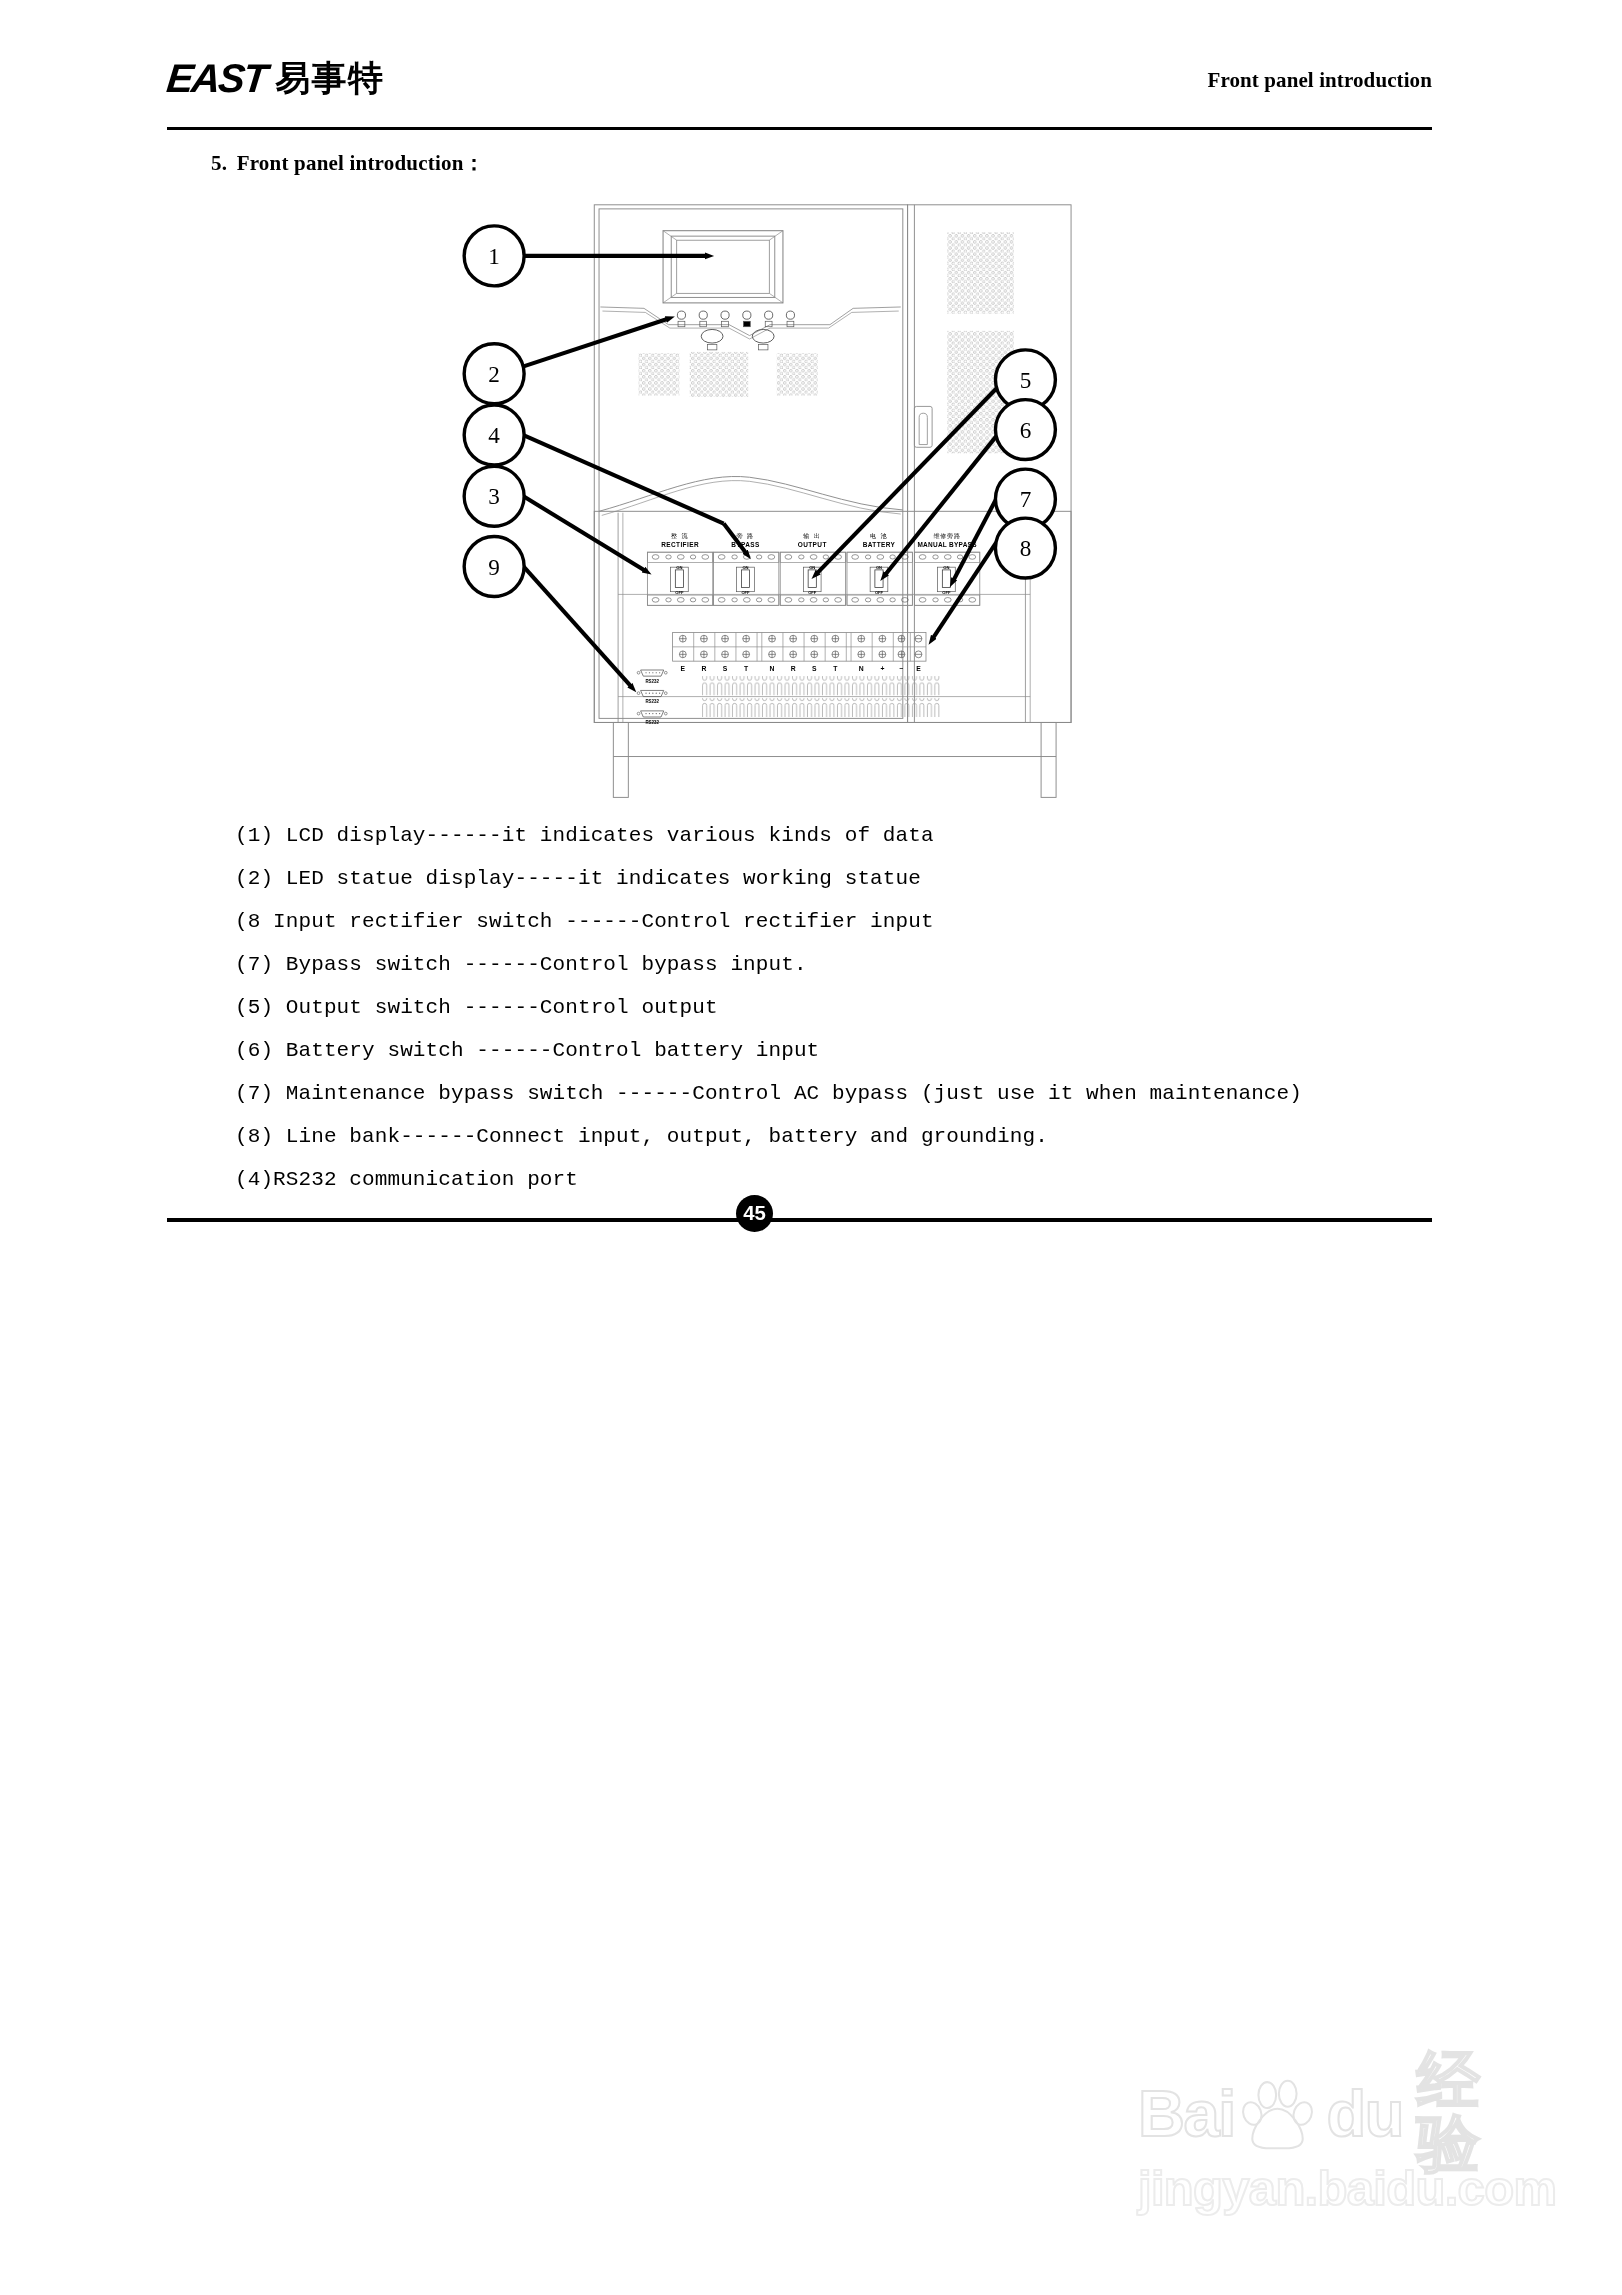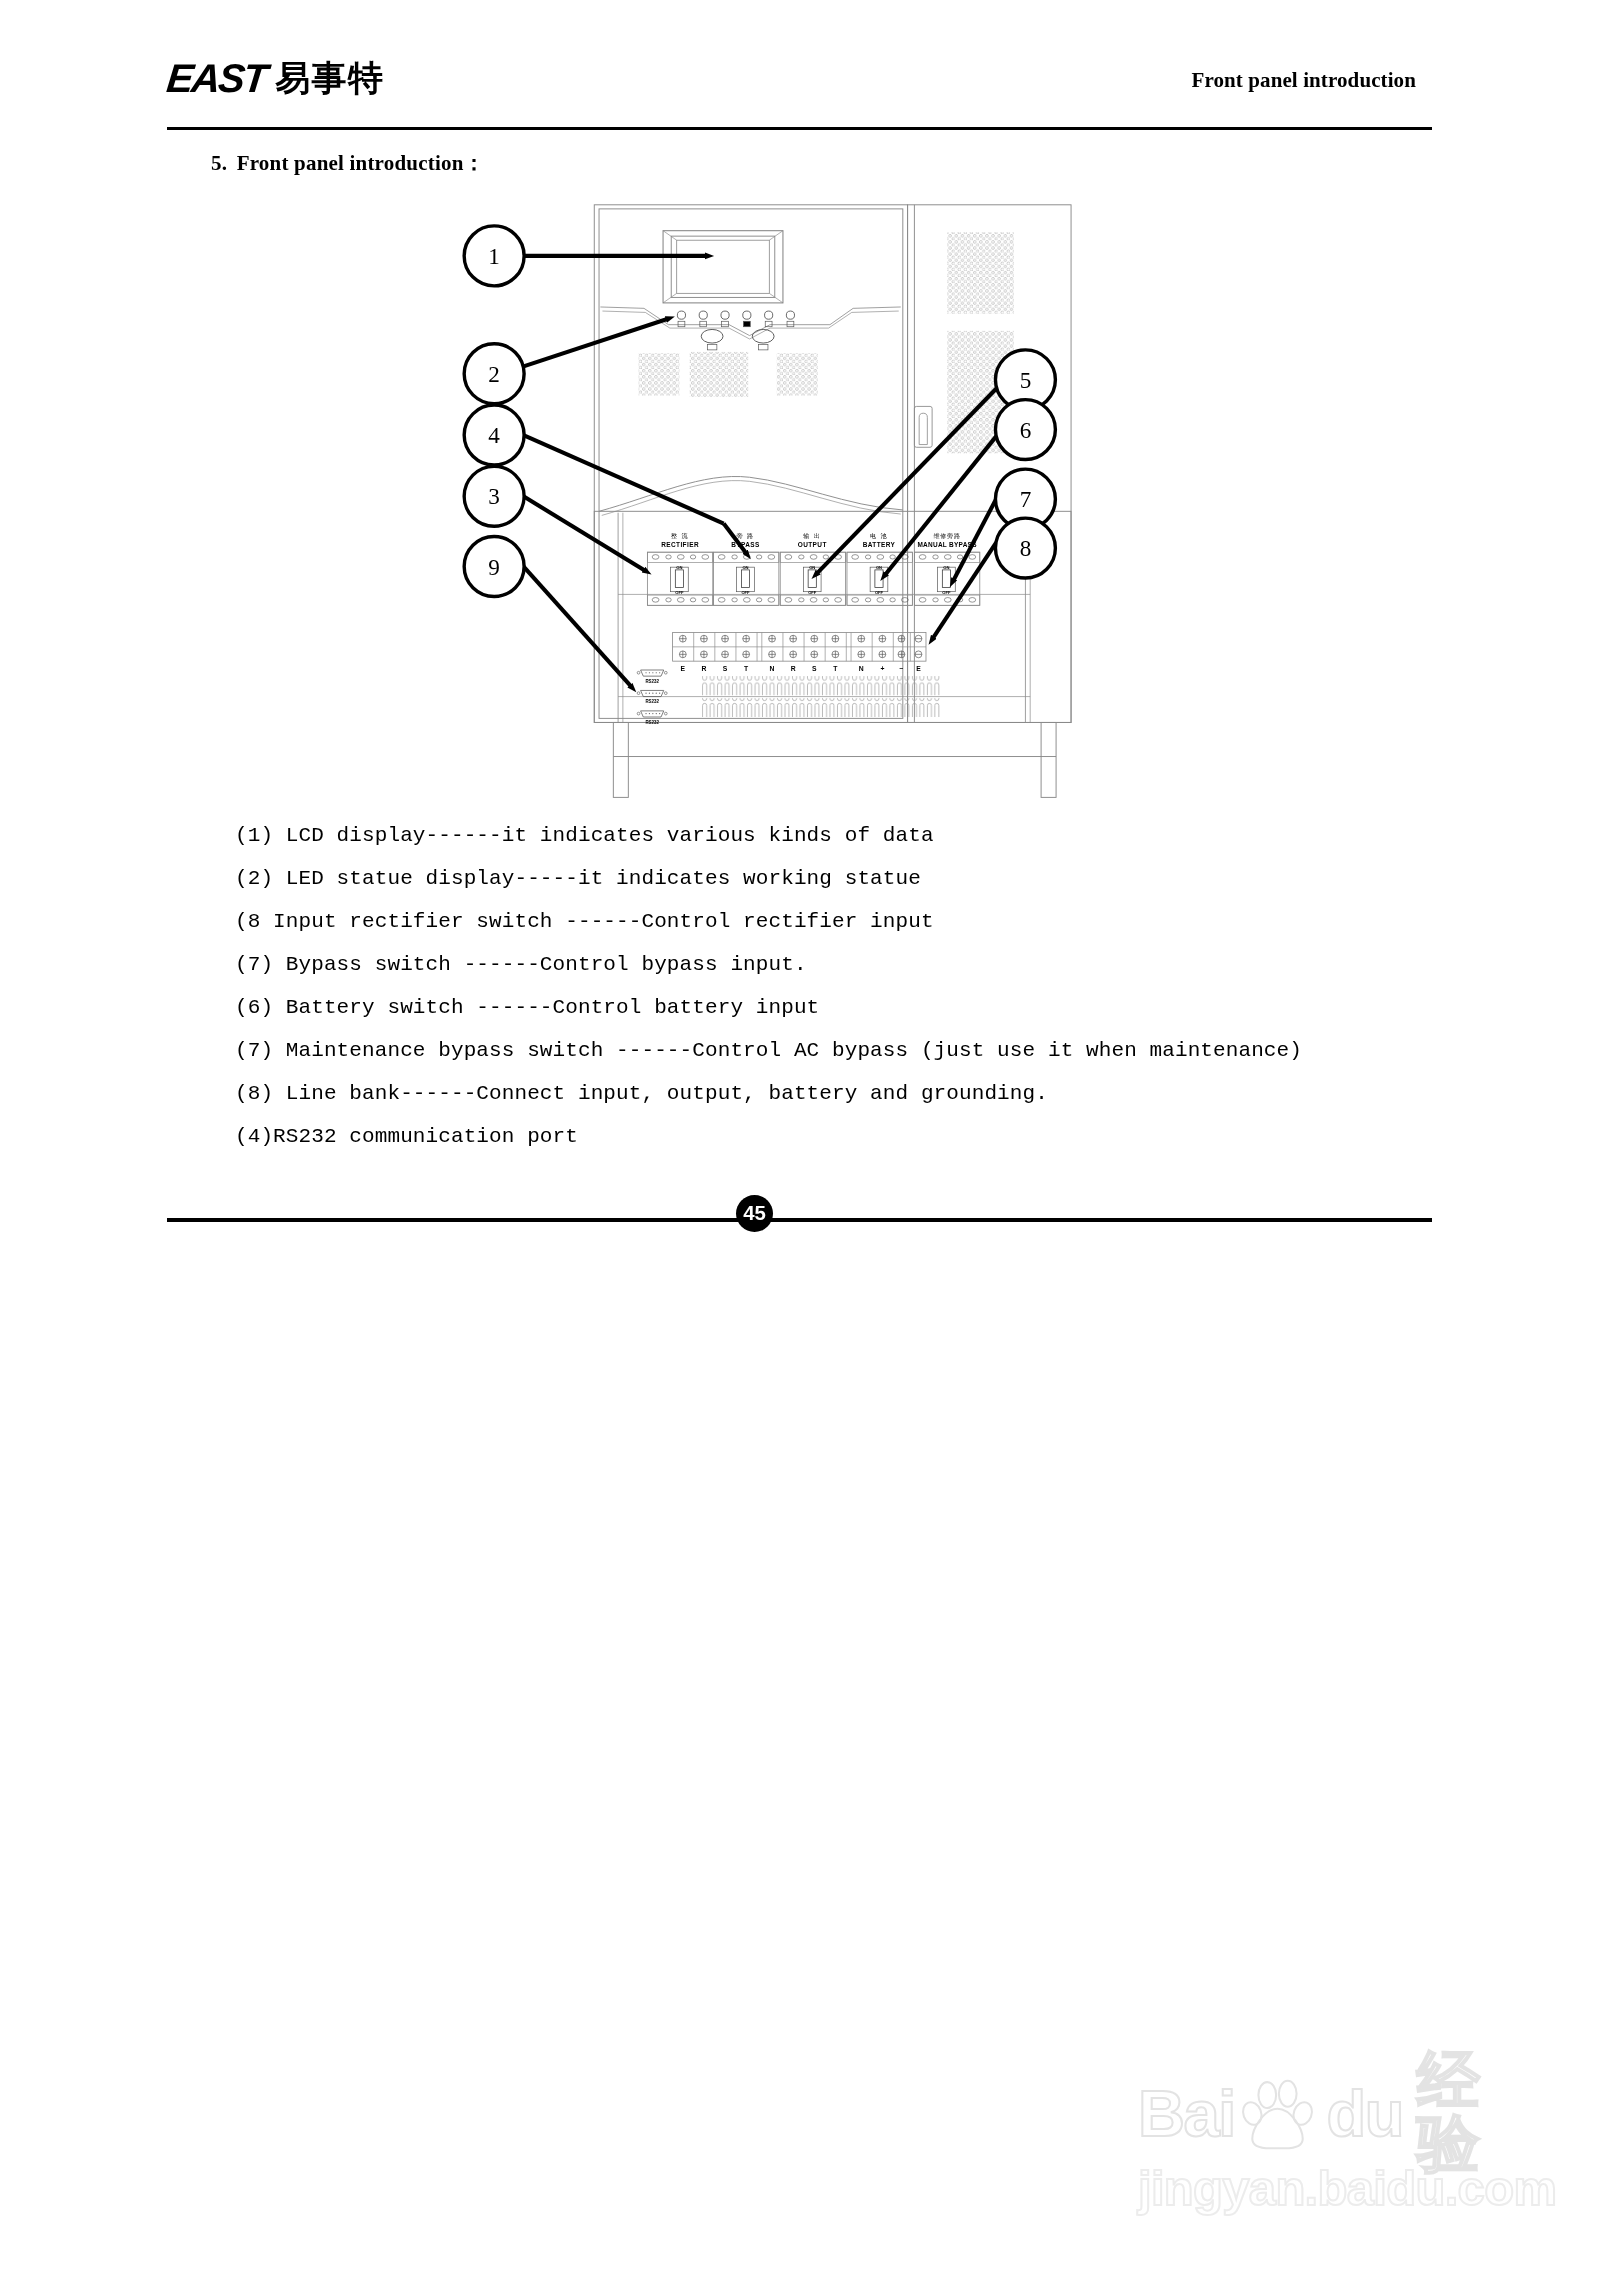"Front panel introduction" .header-title { right: 16px -> 0 }
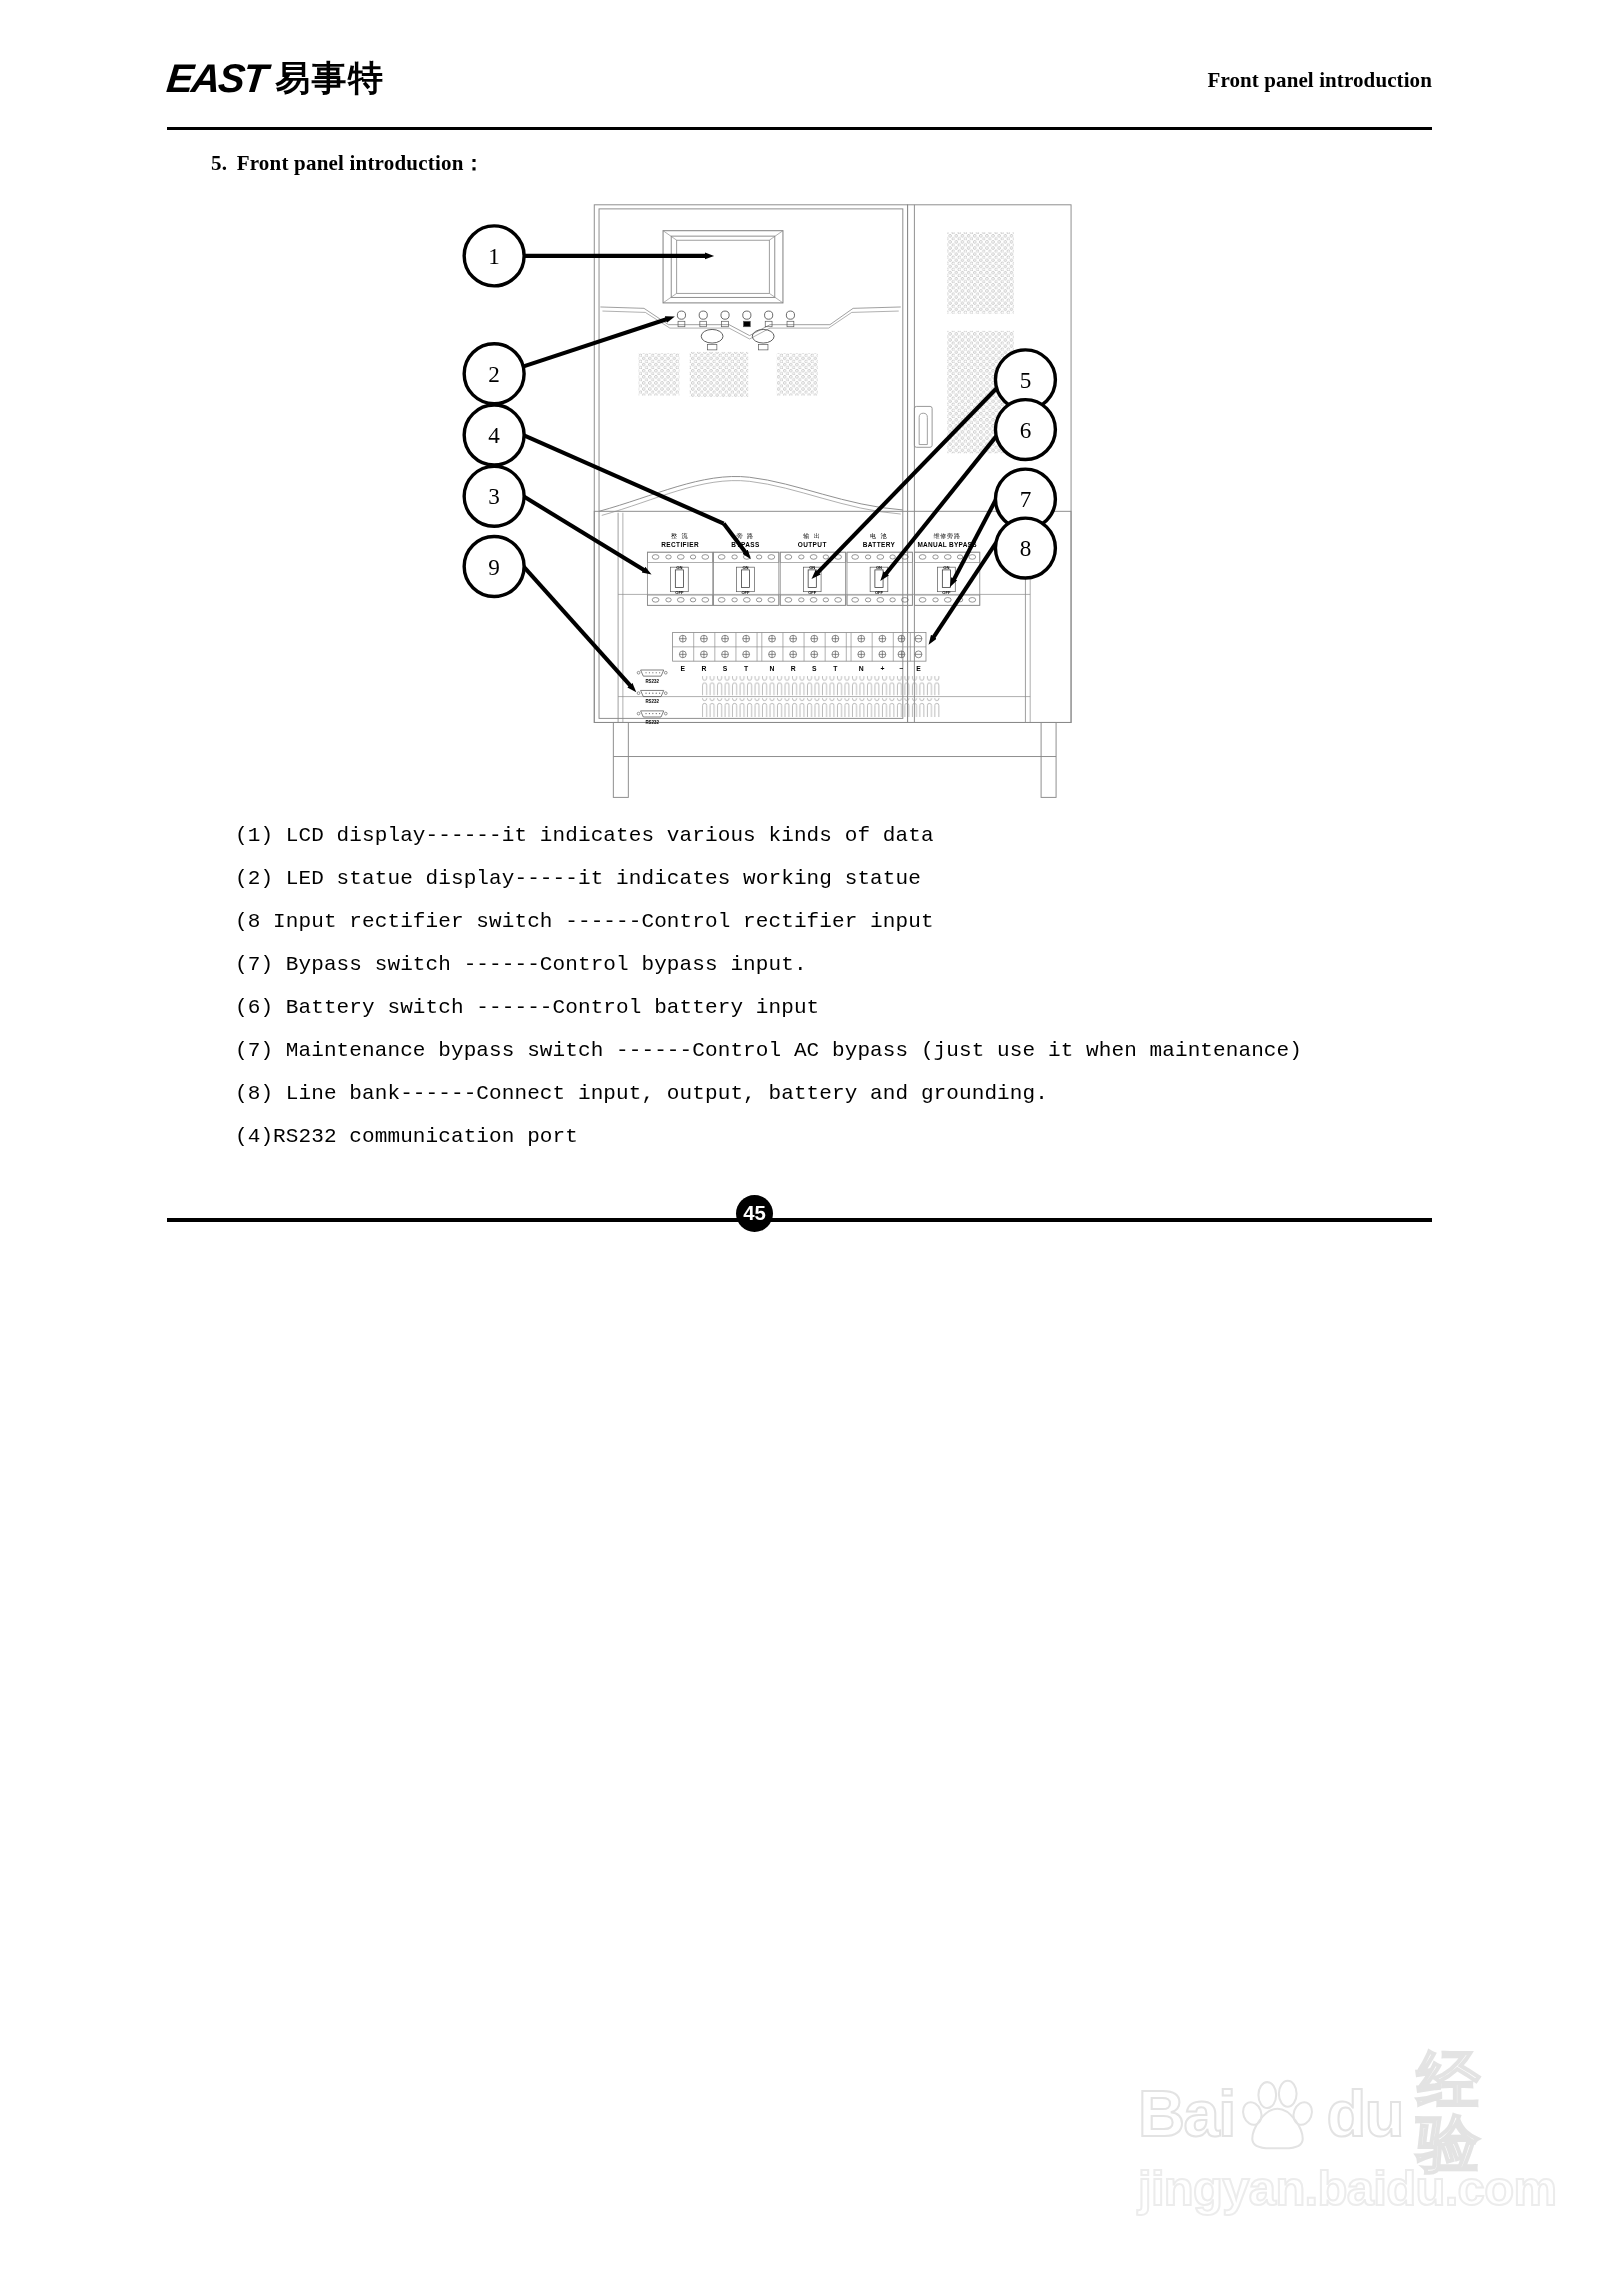"(5) Output switch ------Control output" div.legend-item { html: none -> <div>(5) Output switch ------Control output</div> }
